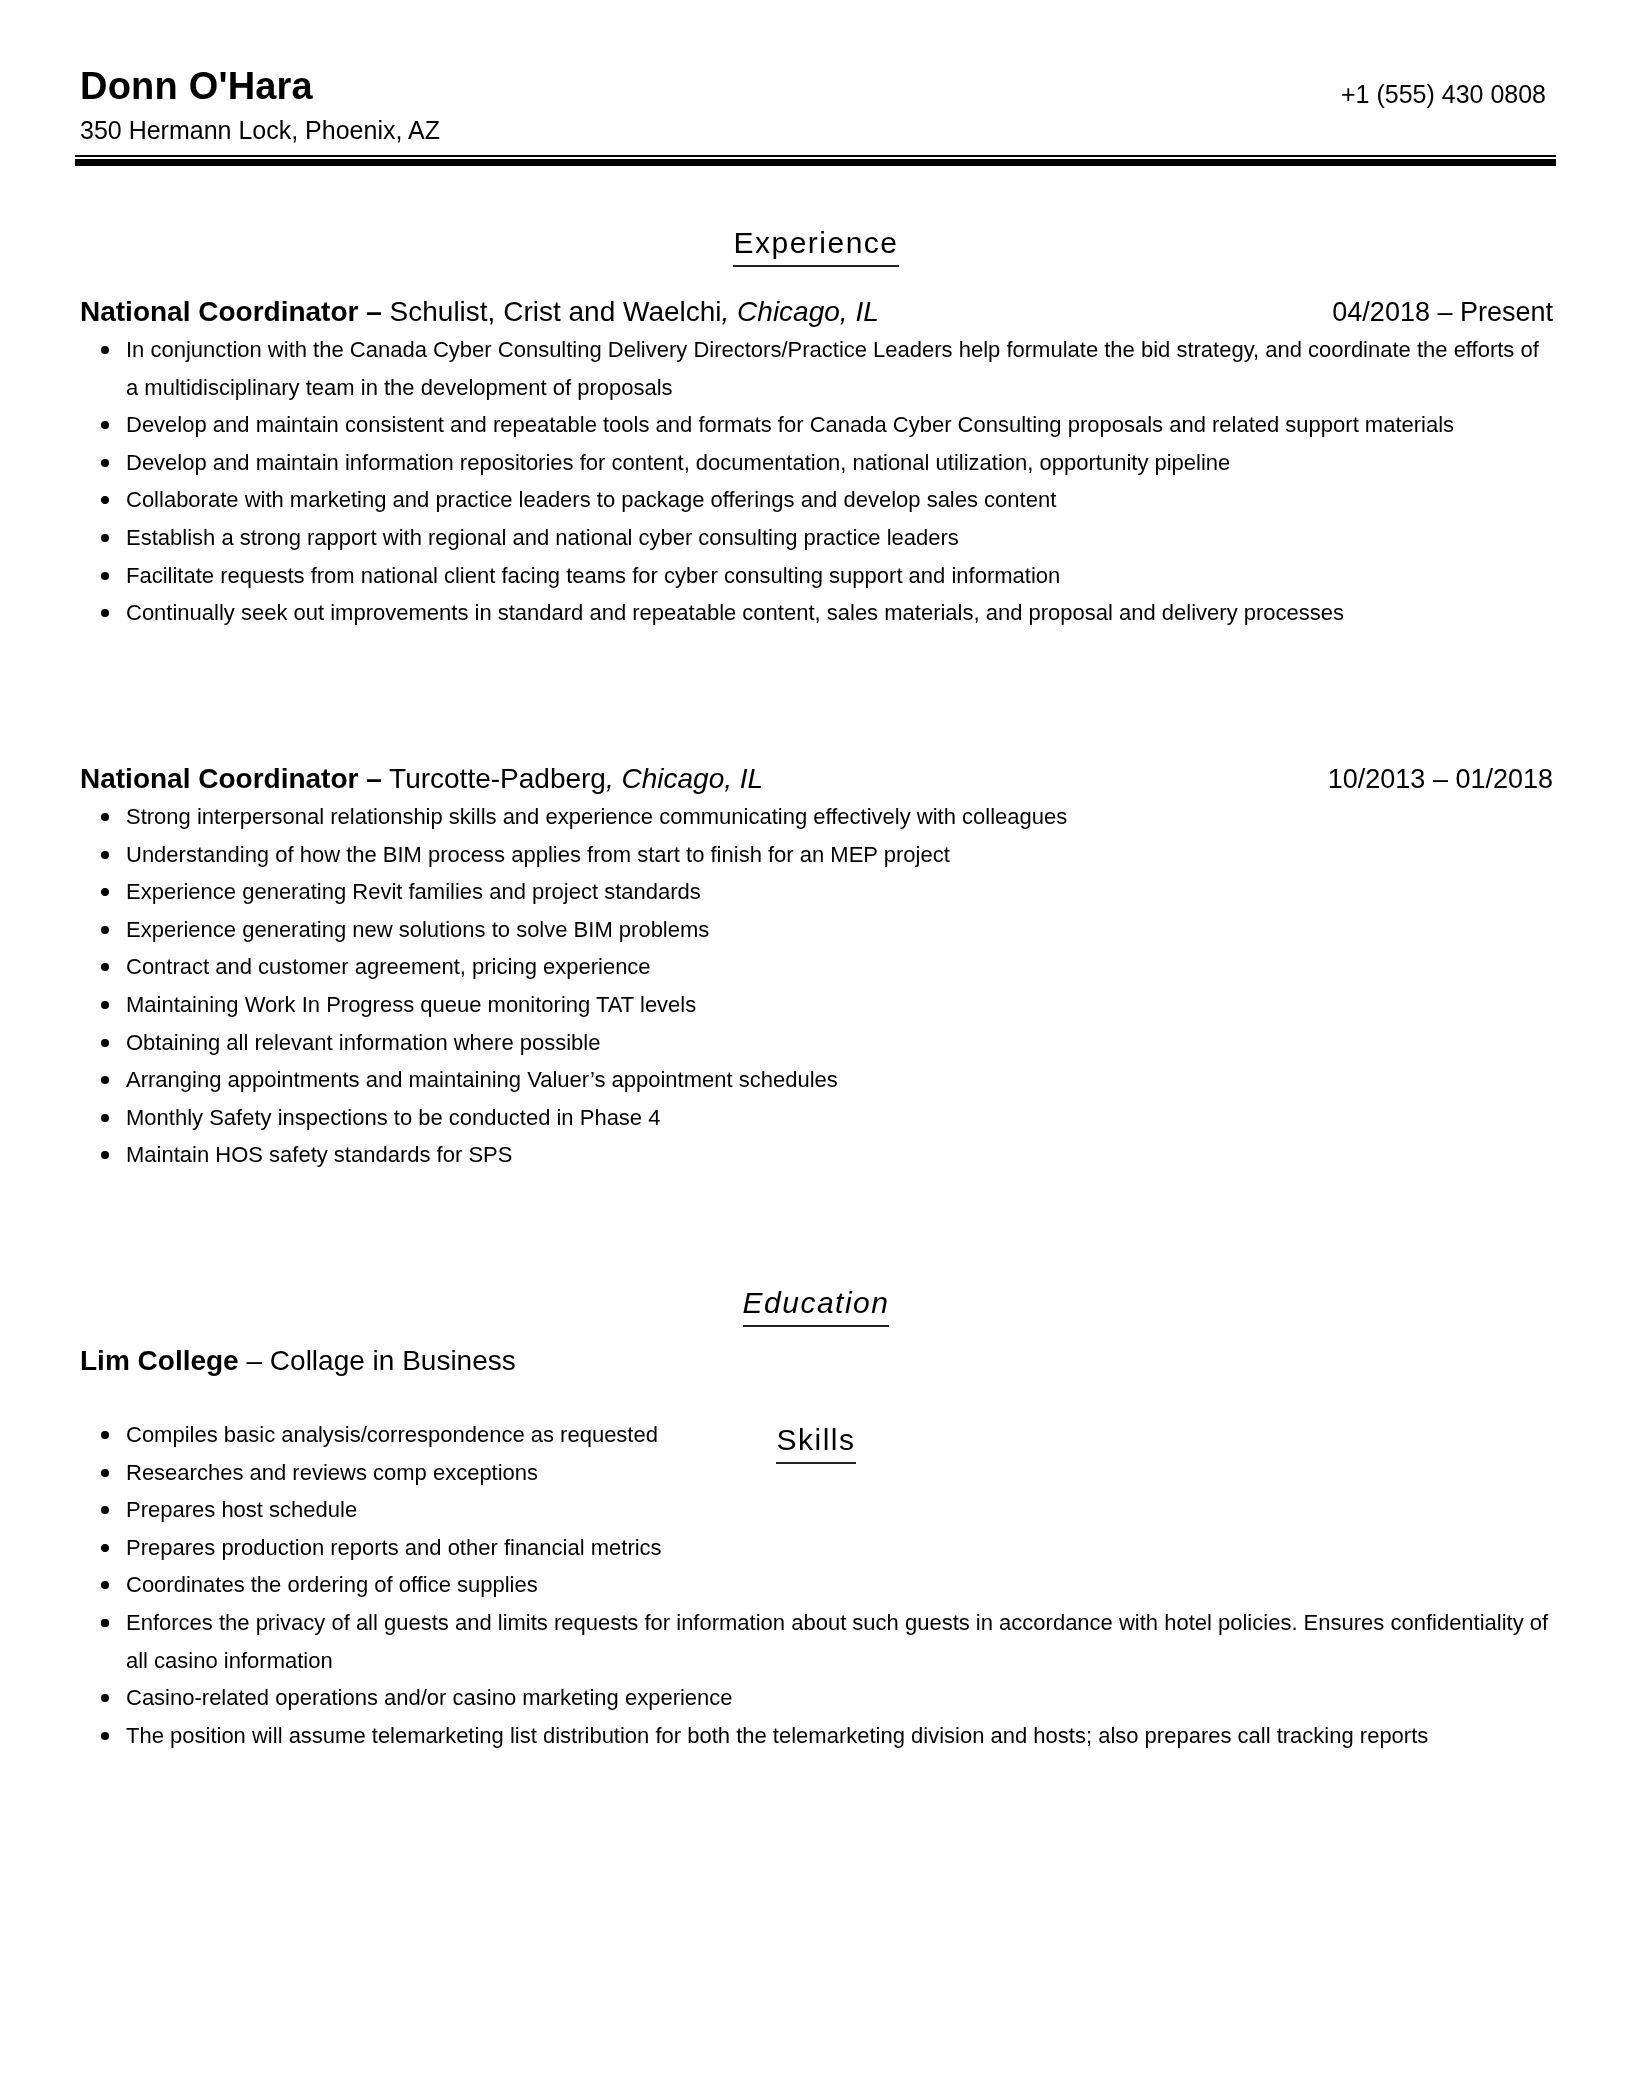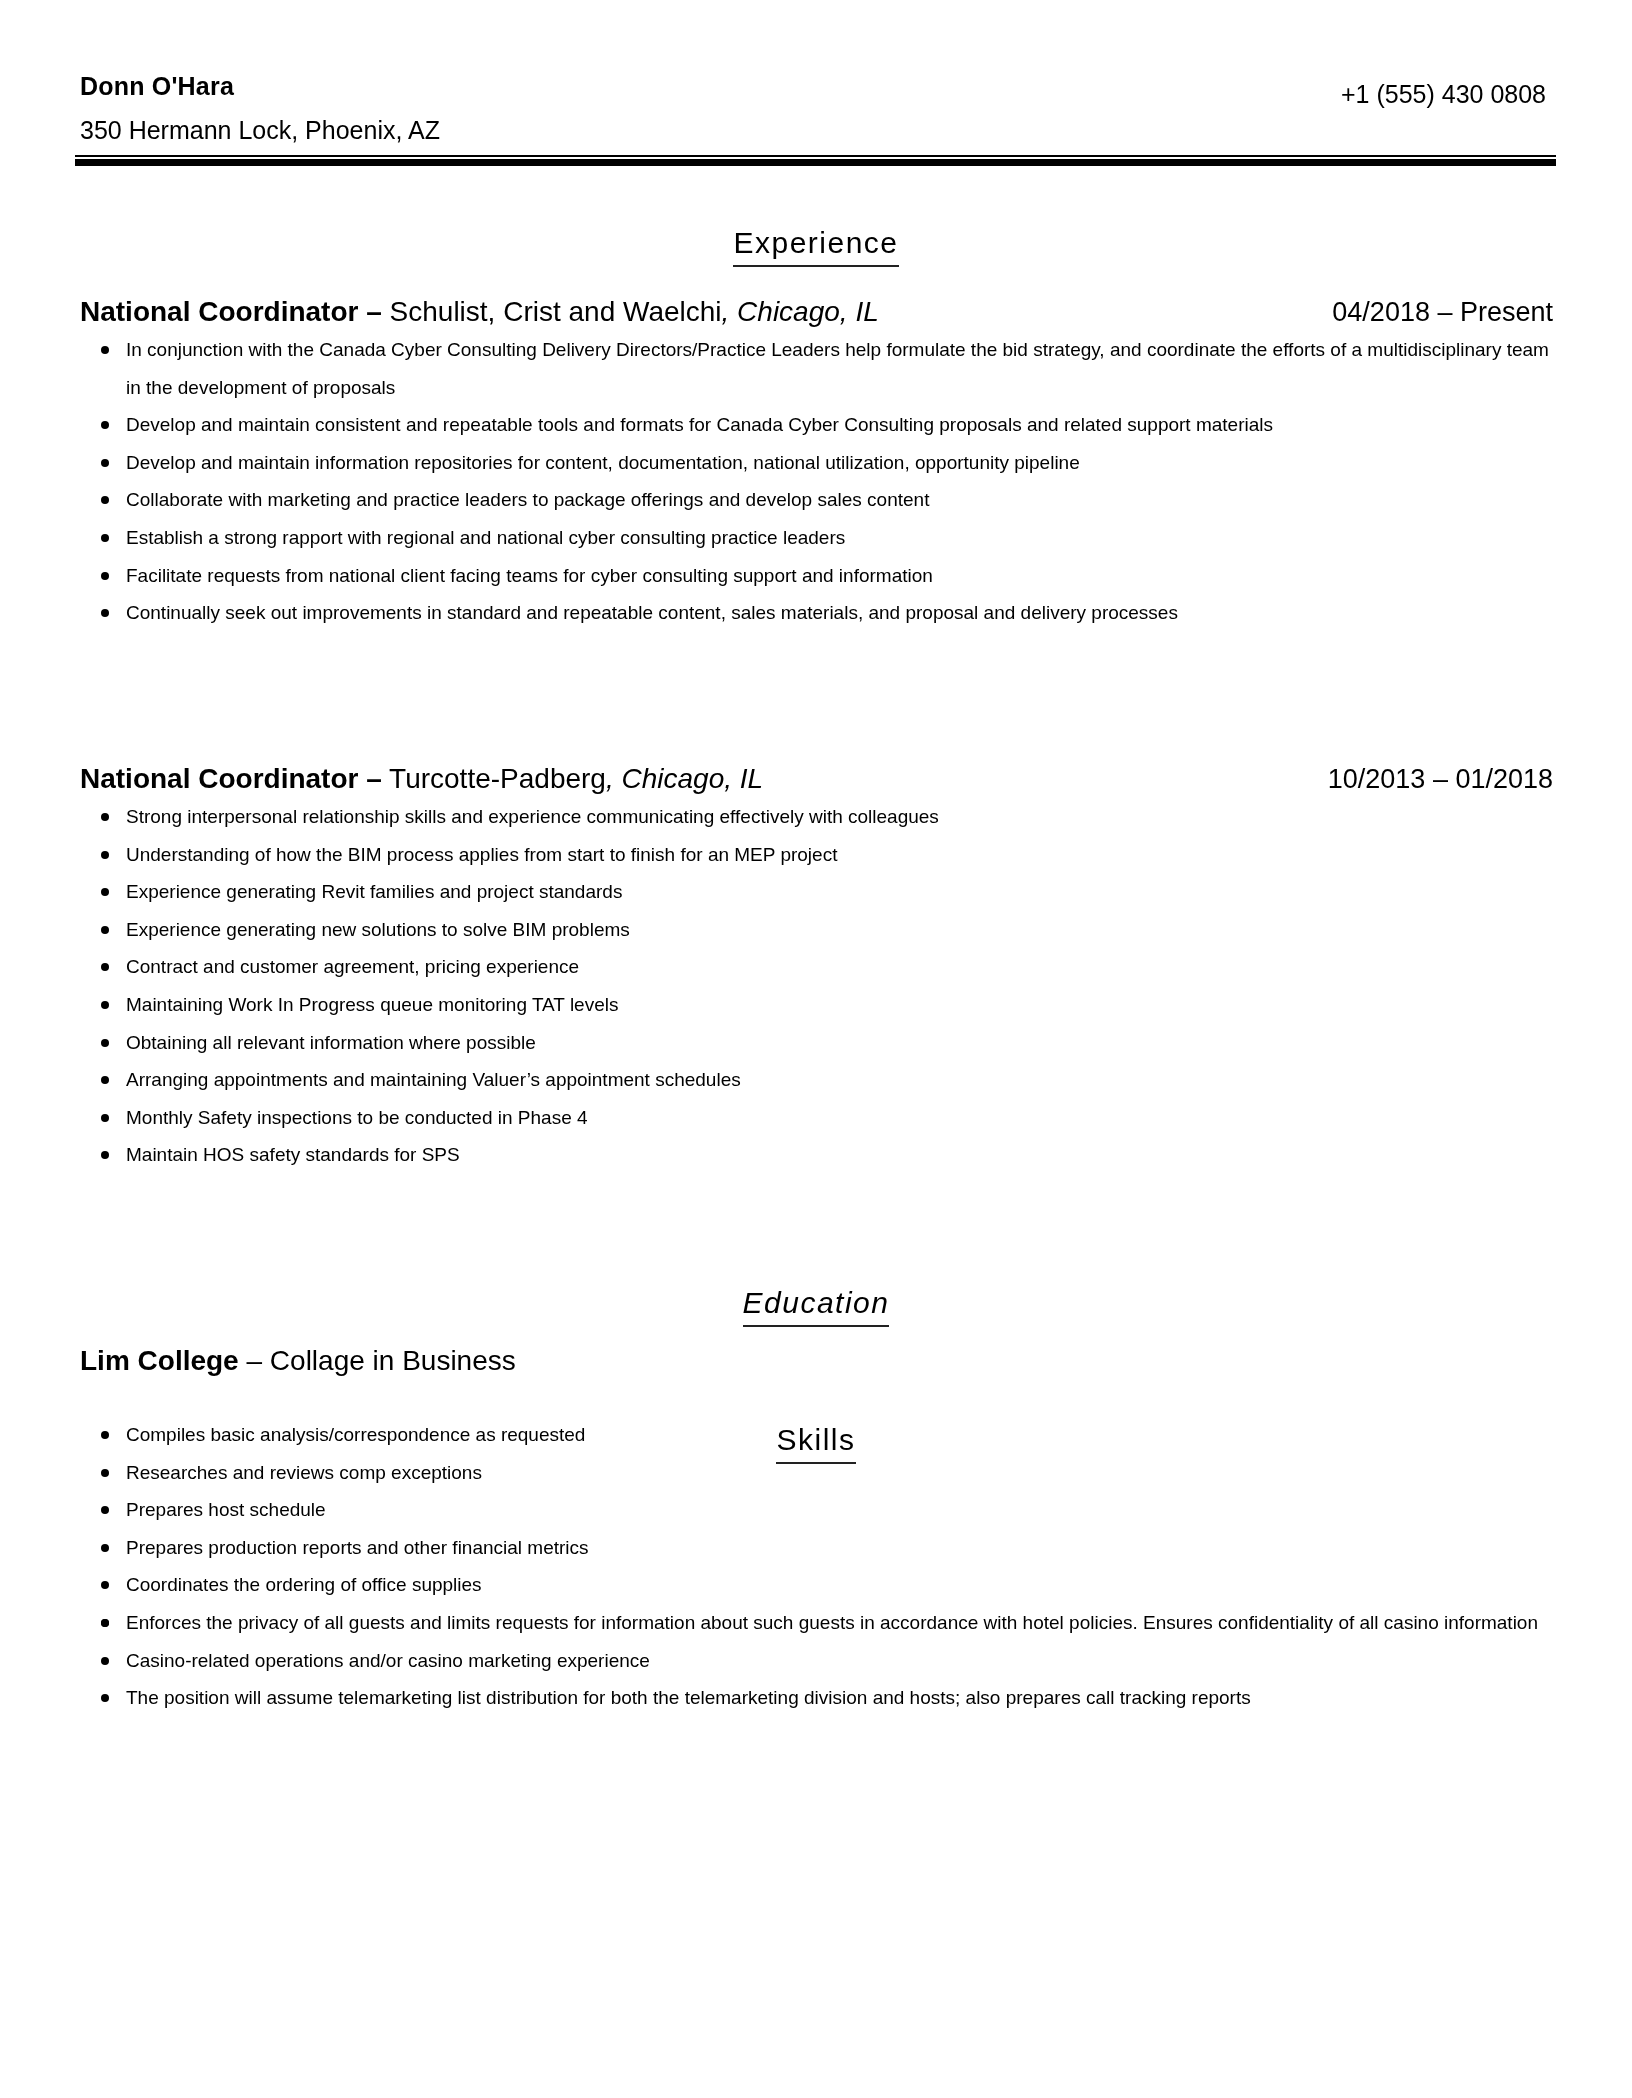"Donn O'Hara" .name { font-size: 25px -> 38px }
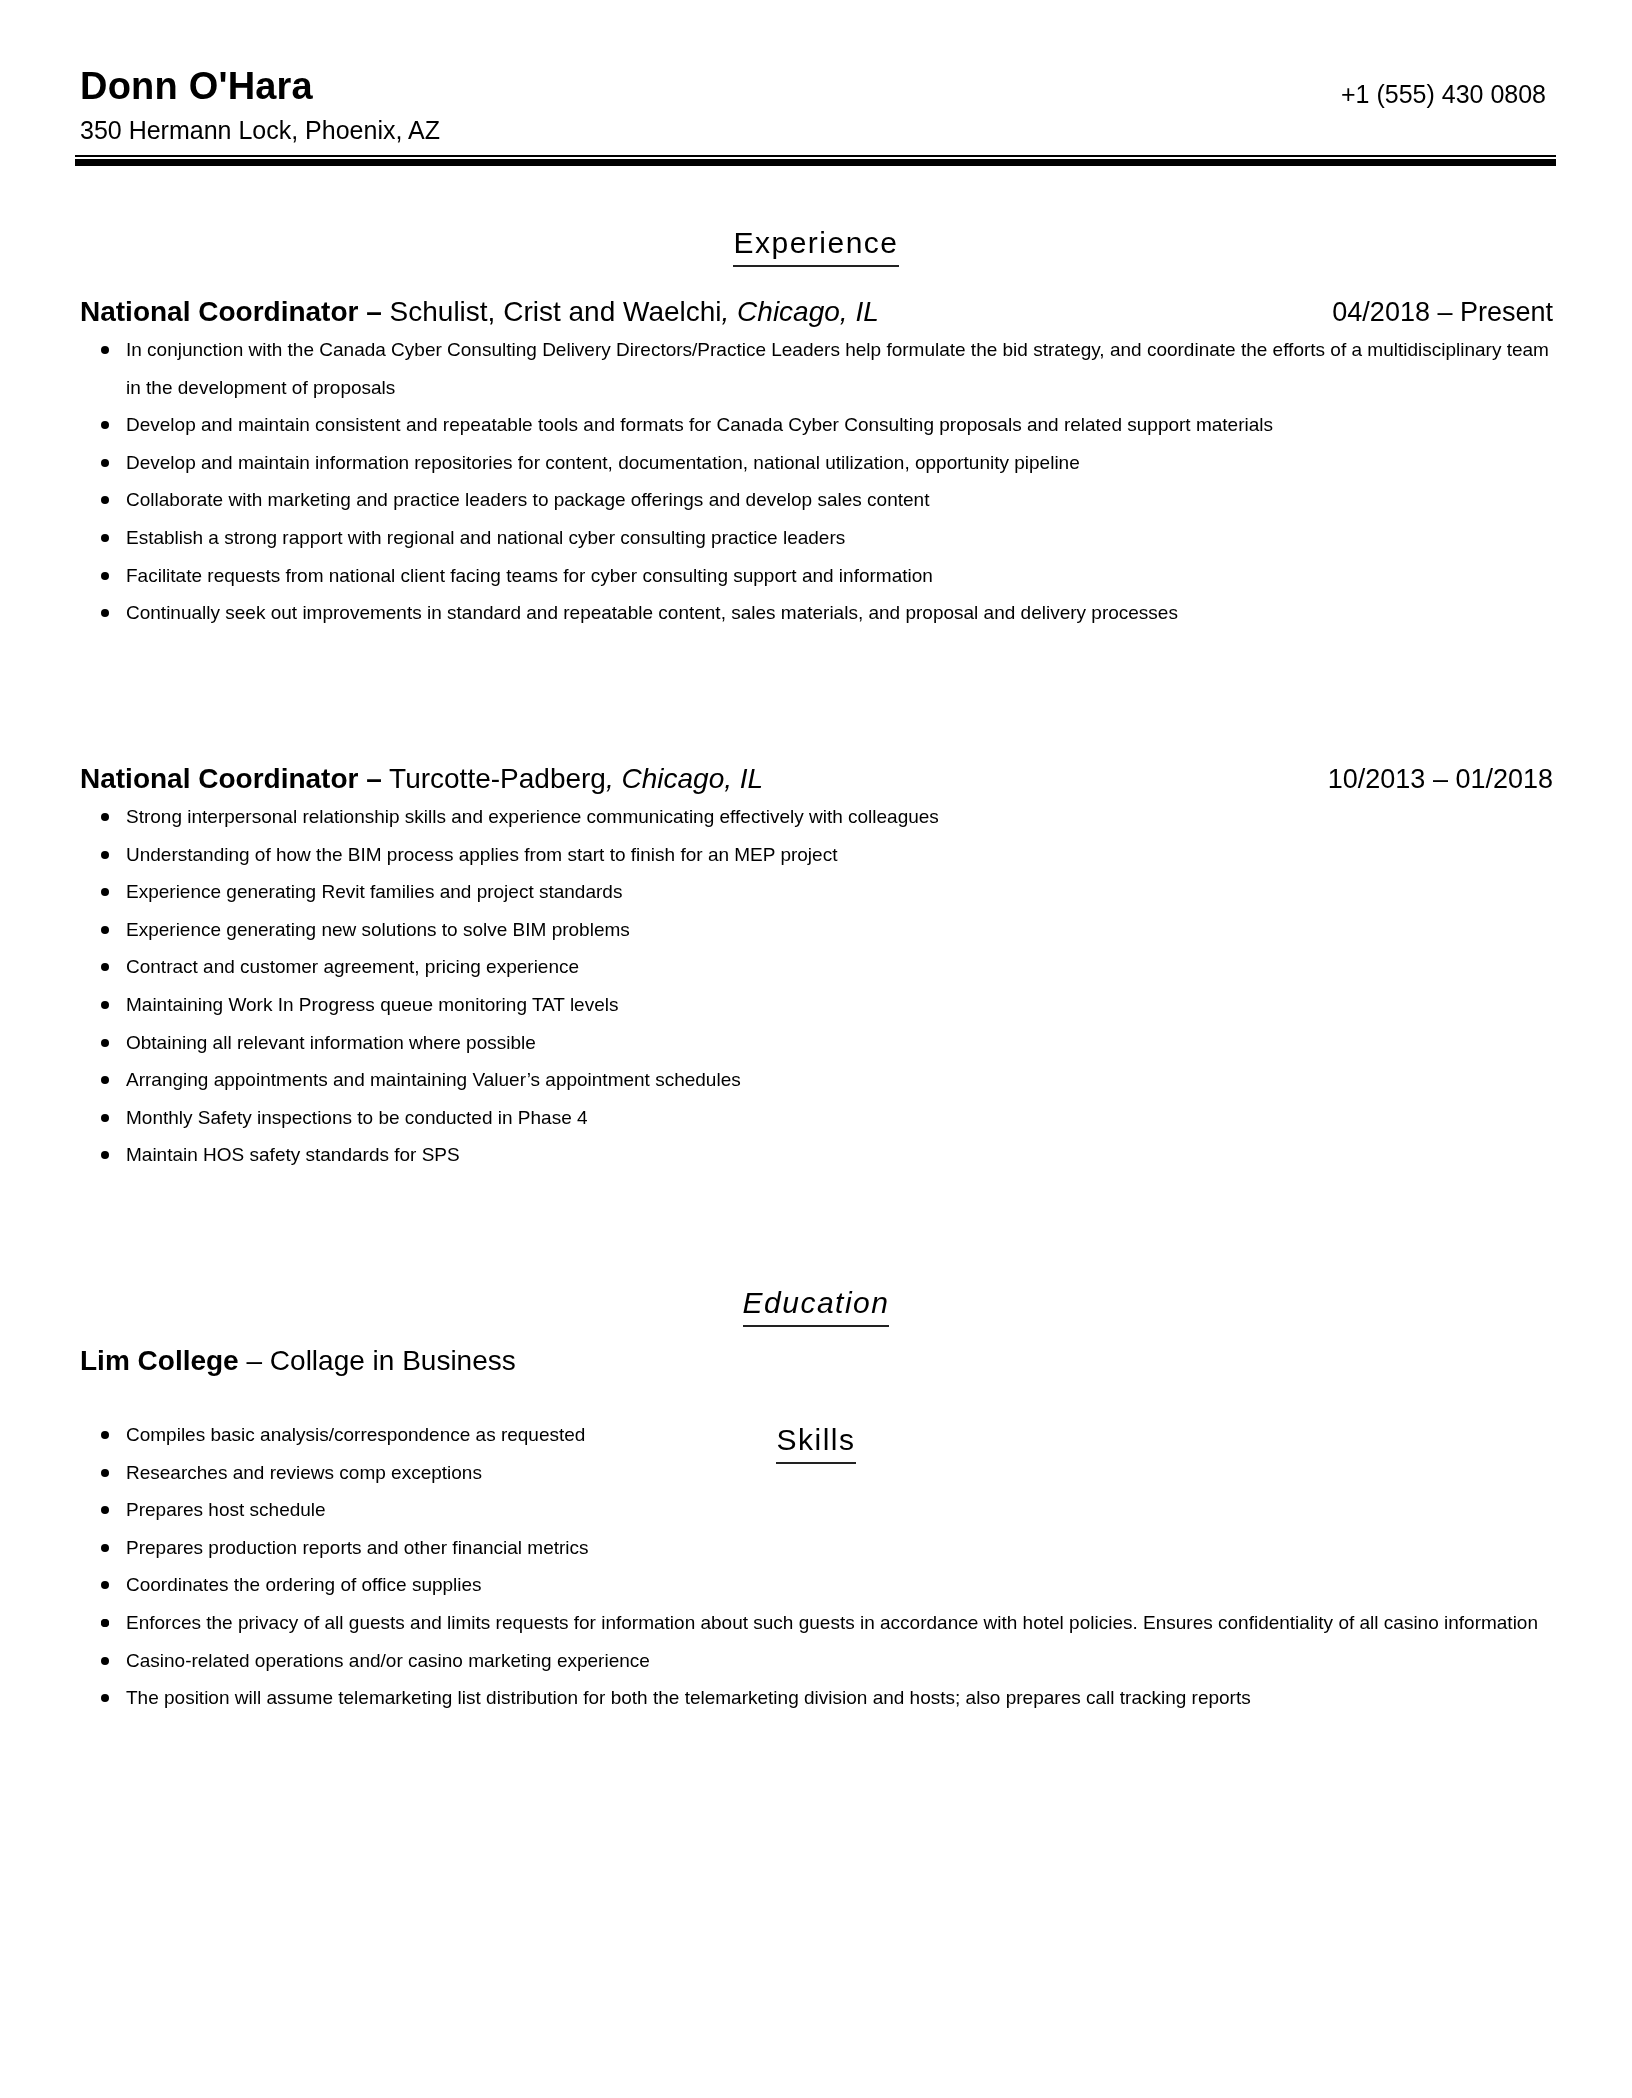"In conjunction with the Canada" ul.bullets li { font-size: 19px -> 22px }
